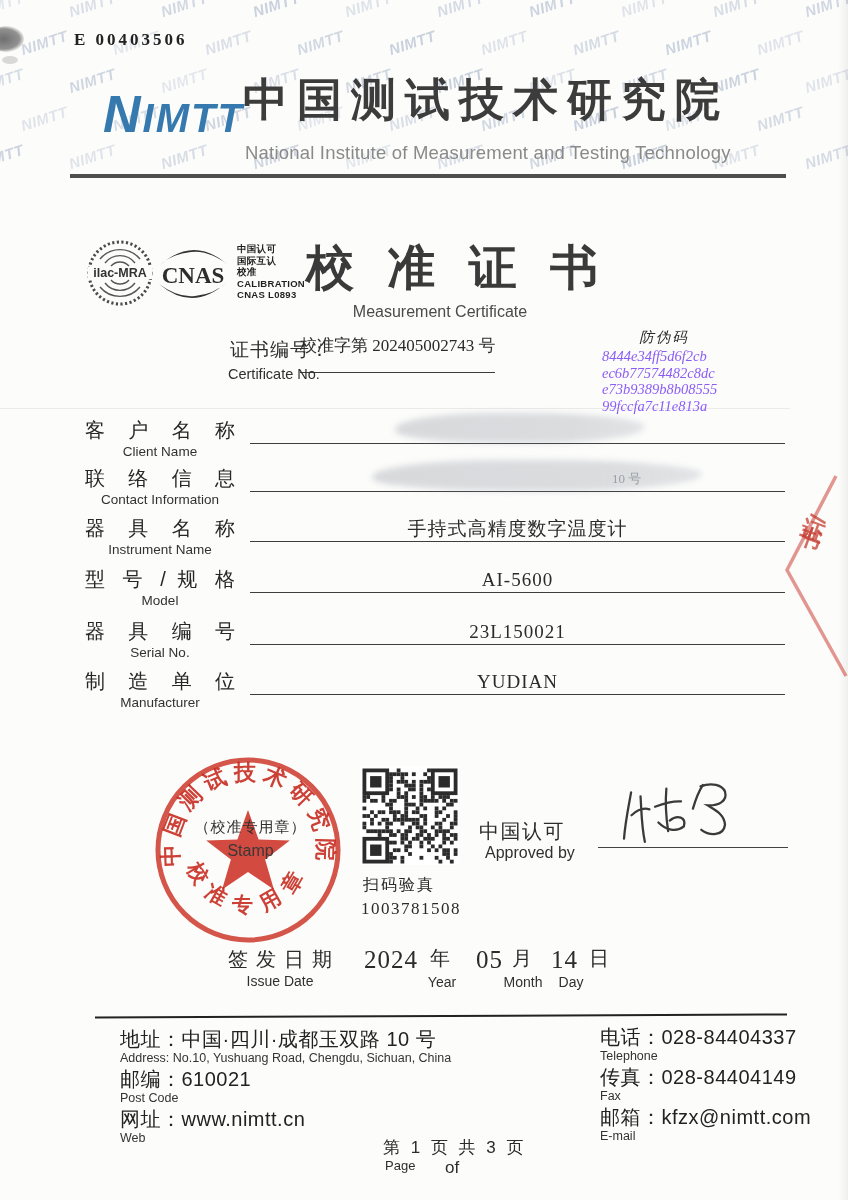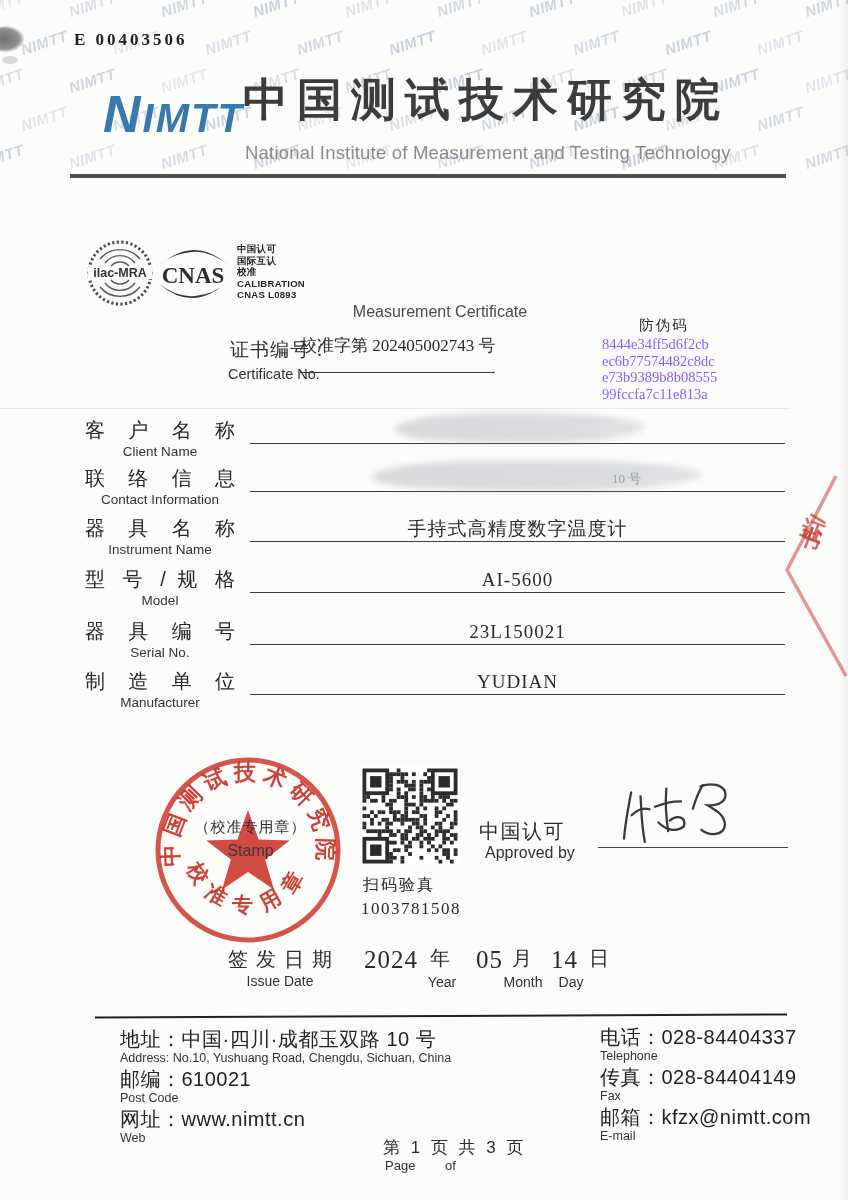"校 准 证 书" div.abs { html: none -> <div>校 准 证 书</div> }
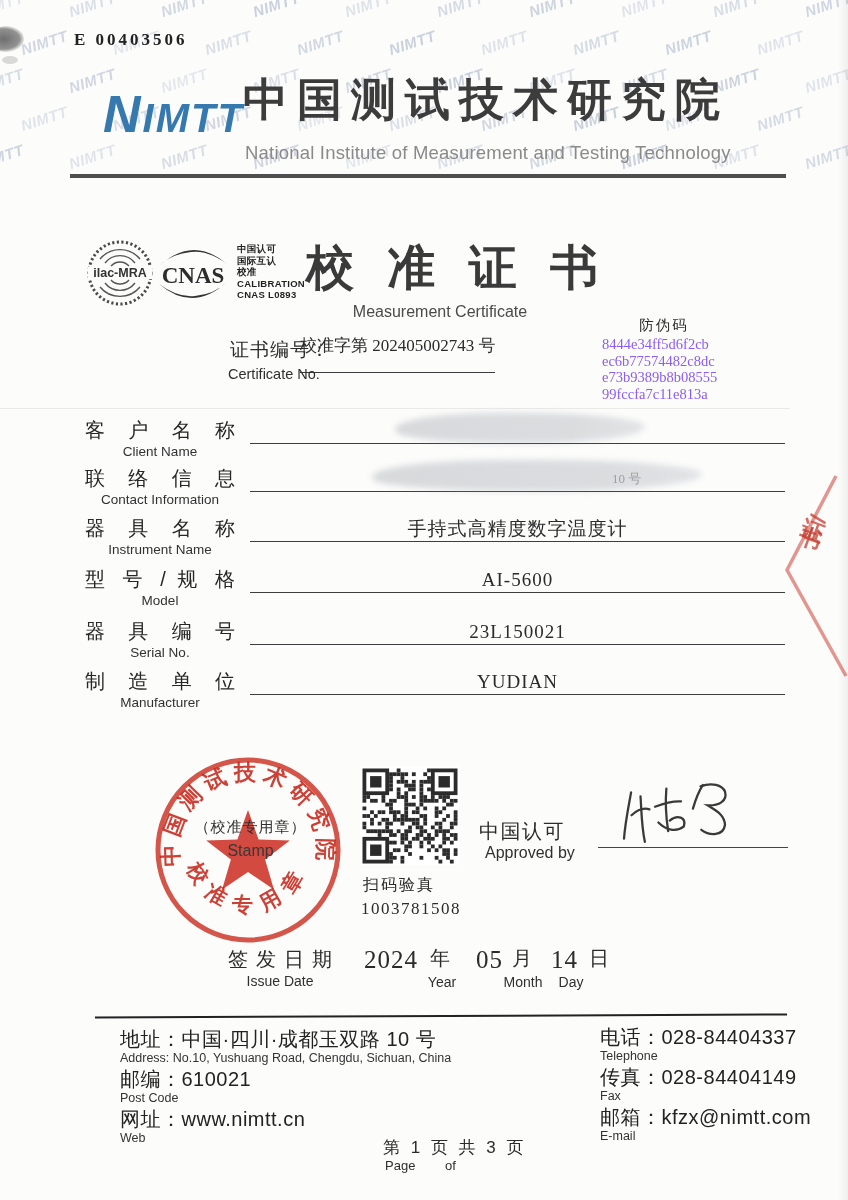"防伪码" .afk { font-style: none -> italic; top: 316px -> 328px }
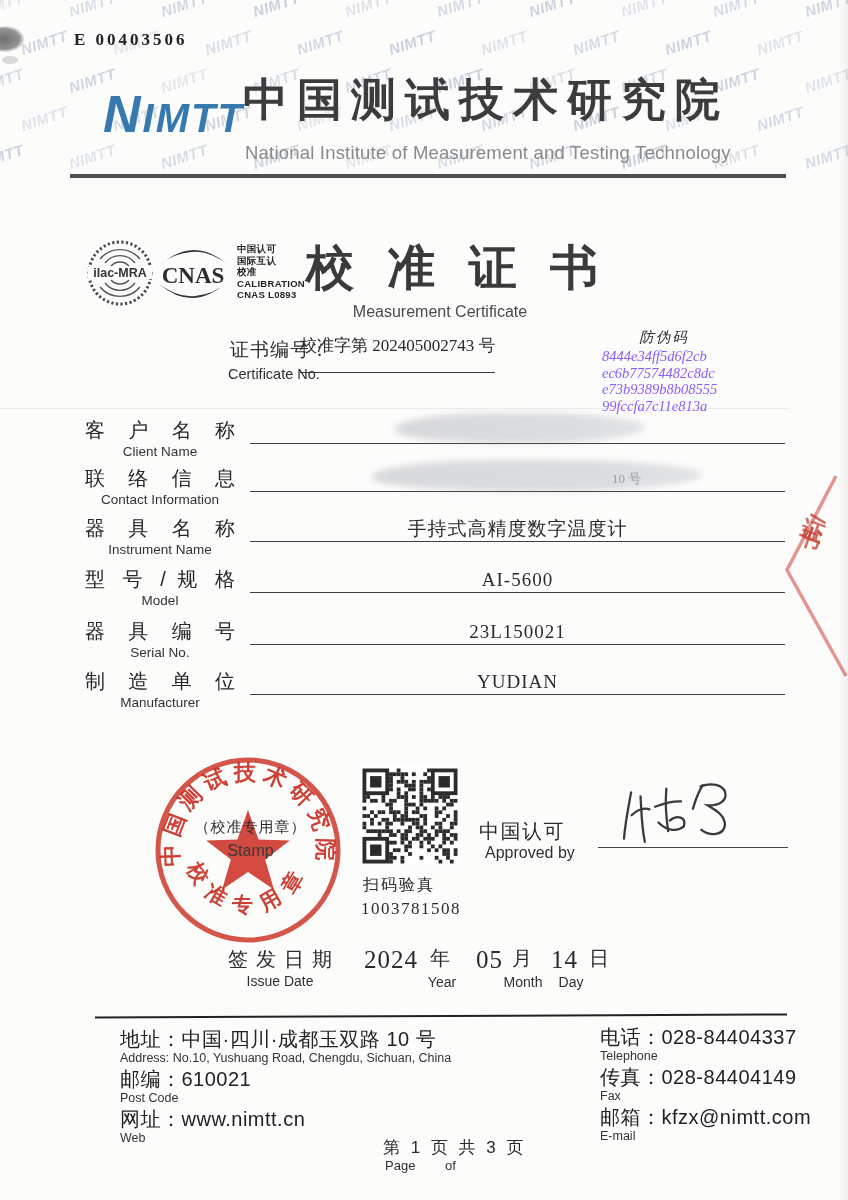"of" .pg-of { font-size: 13px -> 17px }
